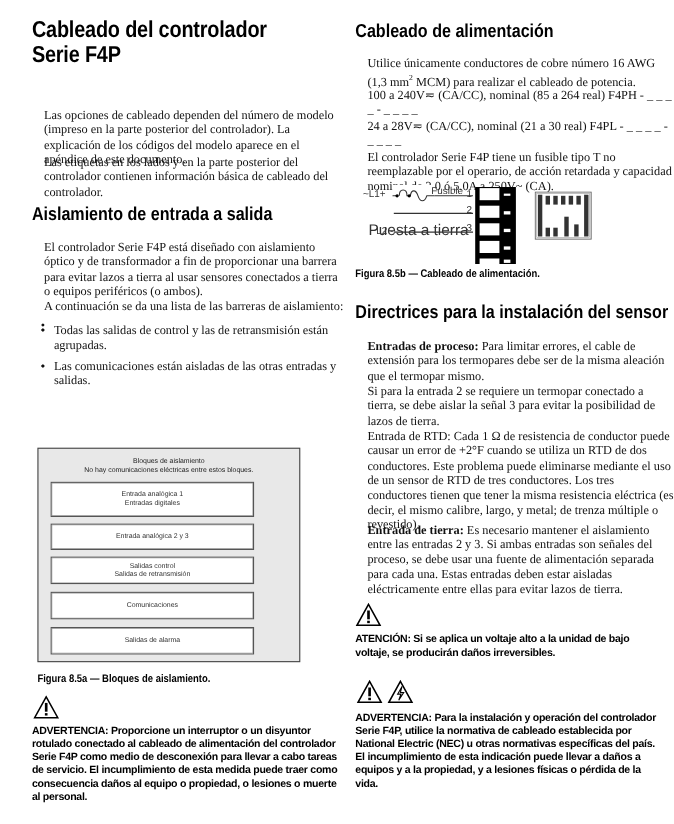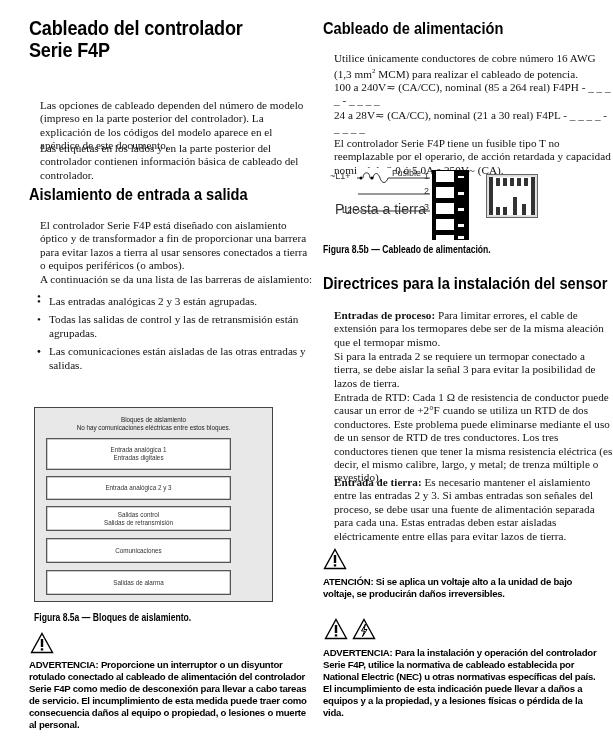"Las entradas analógicas 2 y" span { html: <span>Las entradas analógicas 2 y 3 están agrupadas.</span> -> none }
